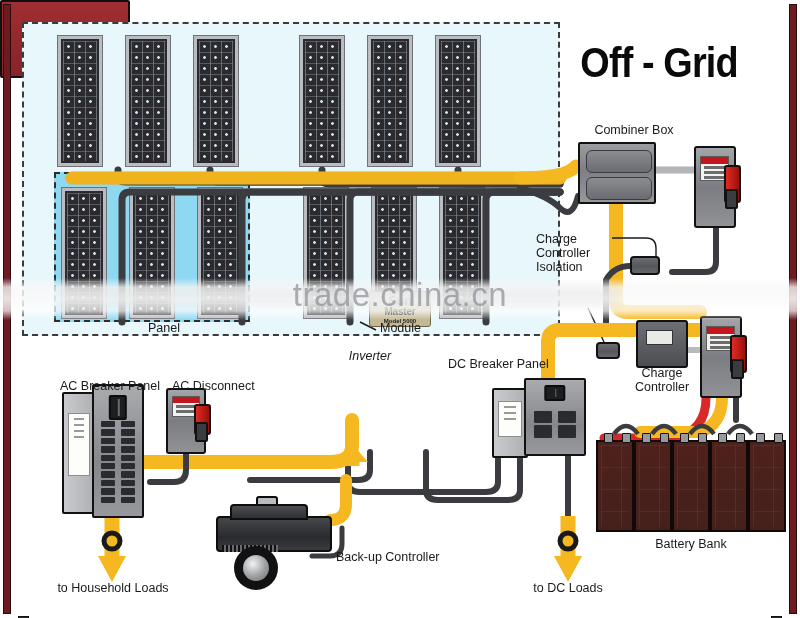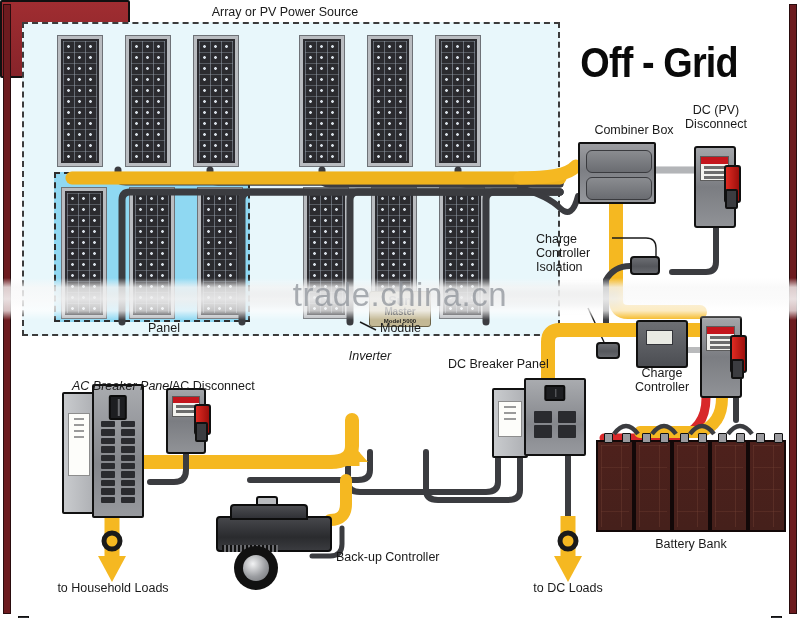"Array or PV Power Source" div.lbl { html: <div>Array or PV Power Source</div> -> none }
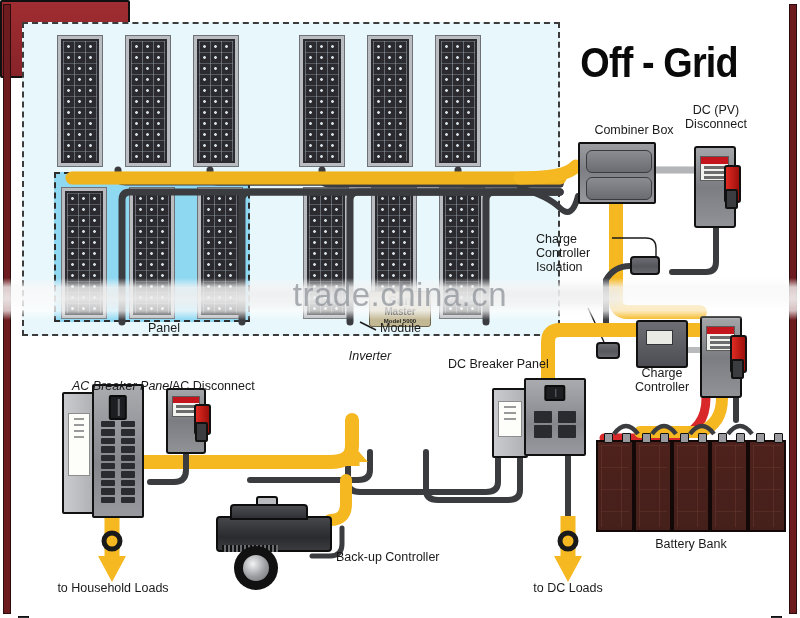"DC (PV)" div.lbl { html: <div> <div>DC (PV)</div> <div>Disconnect</div> </div> -> none }
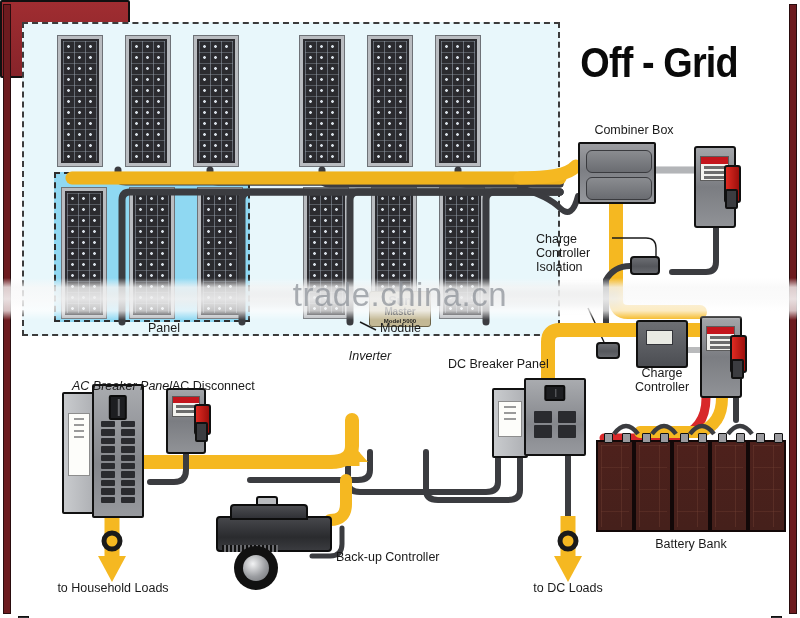"AC Breaker Panel" div.lbl { font-style: italic -> none; left: 72px -> 60px }
